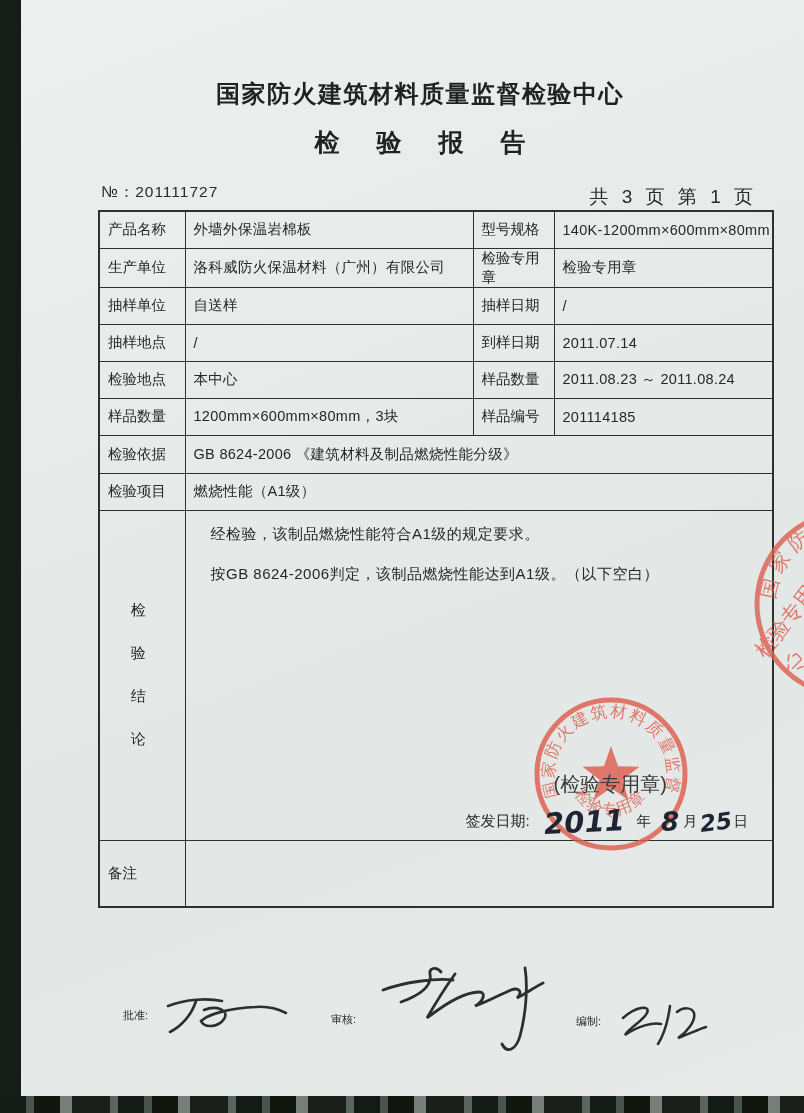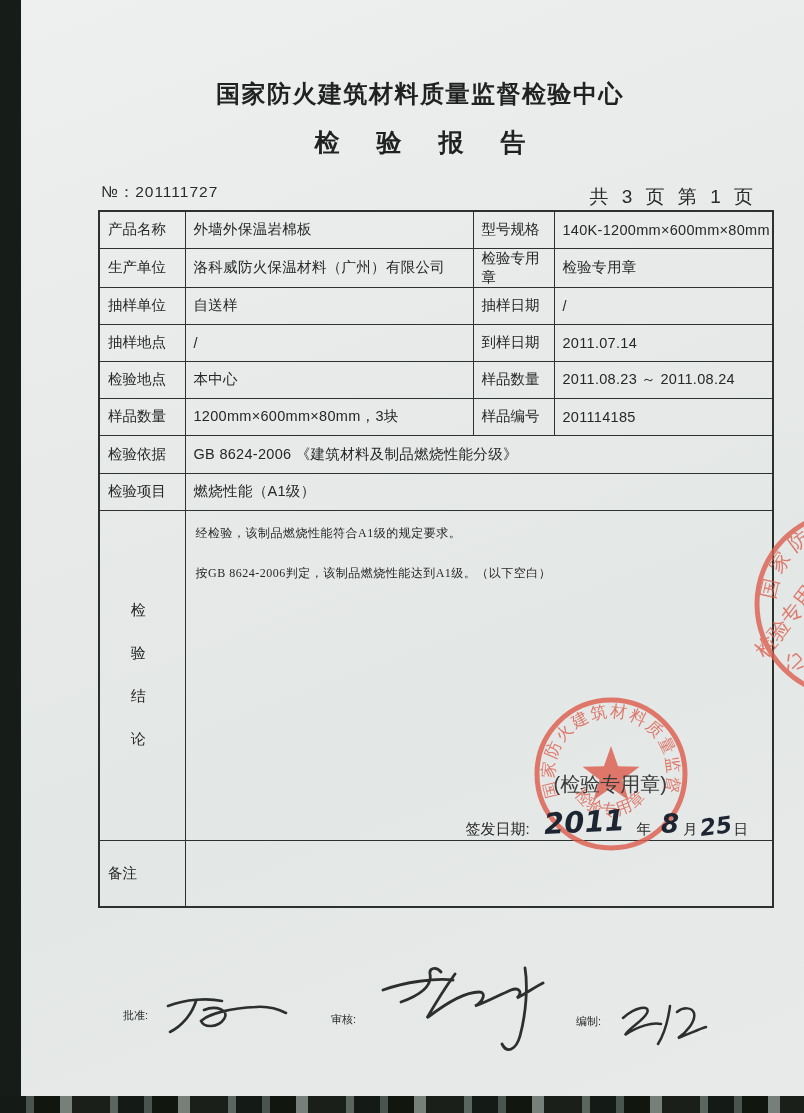"经检验，该制品燃烧性能符合A1级的规定要求。" .concl-line { font-family: Liberation Serif, serif -> none; font-size: 12px -> 15px; left: 10px -> 25px }
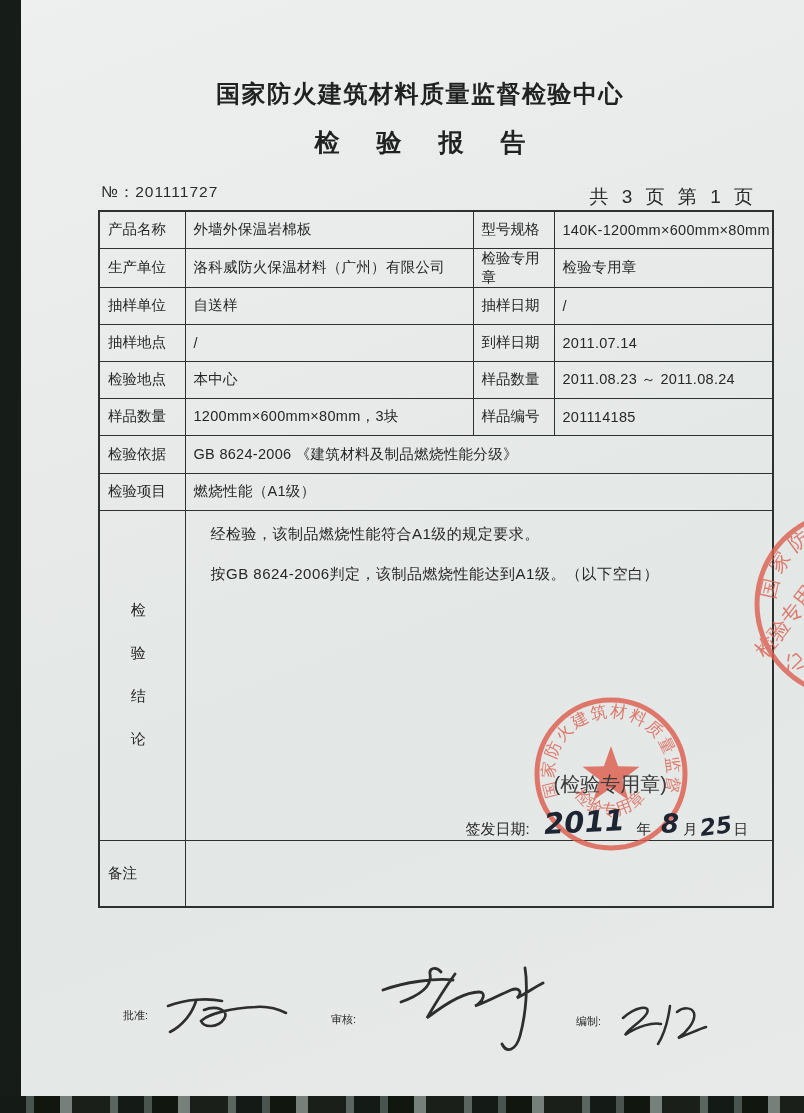"签发日期:" .issue-line { align-items: flex-end -> center }
